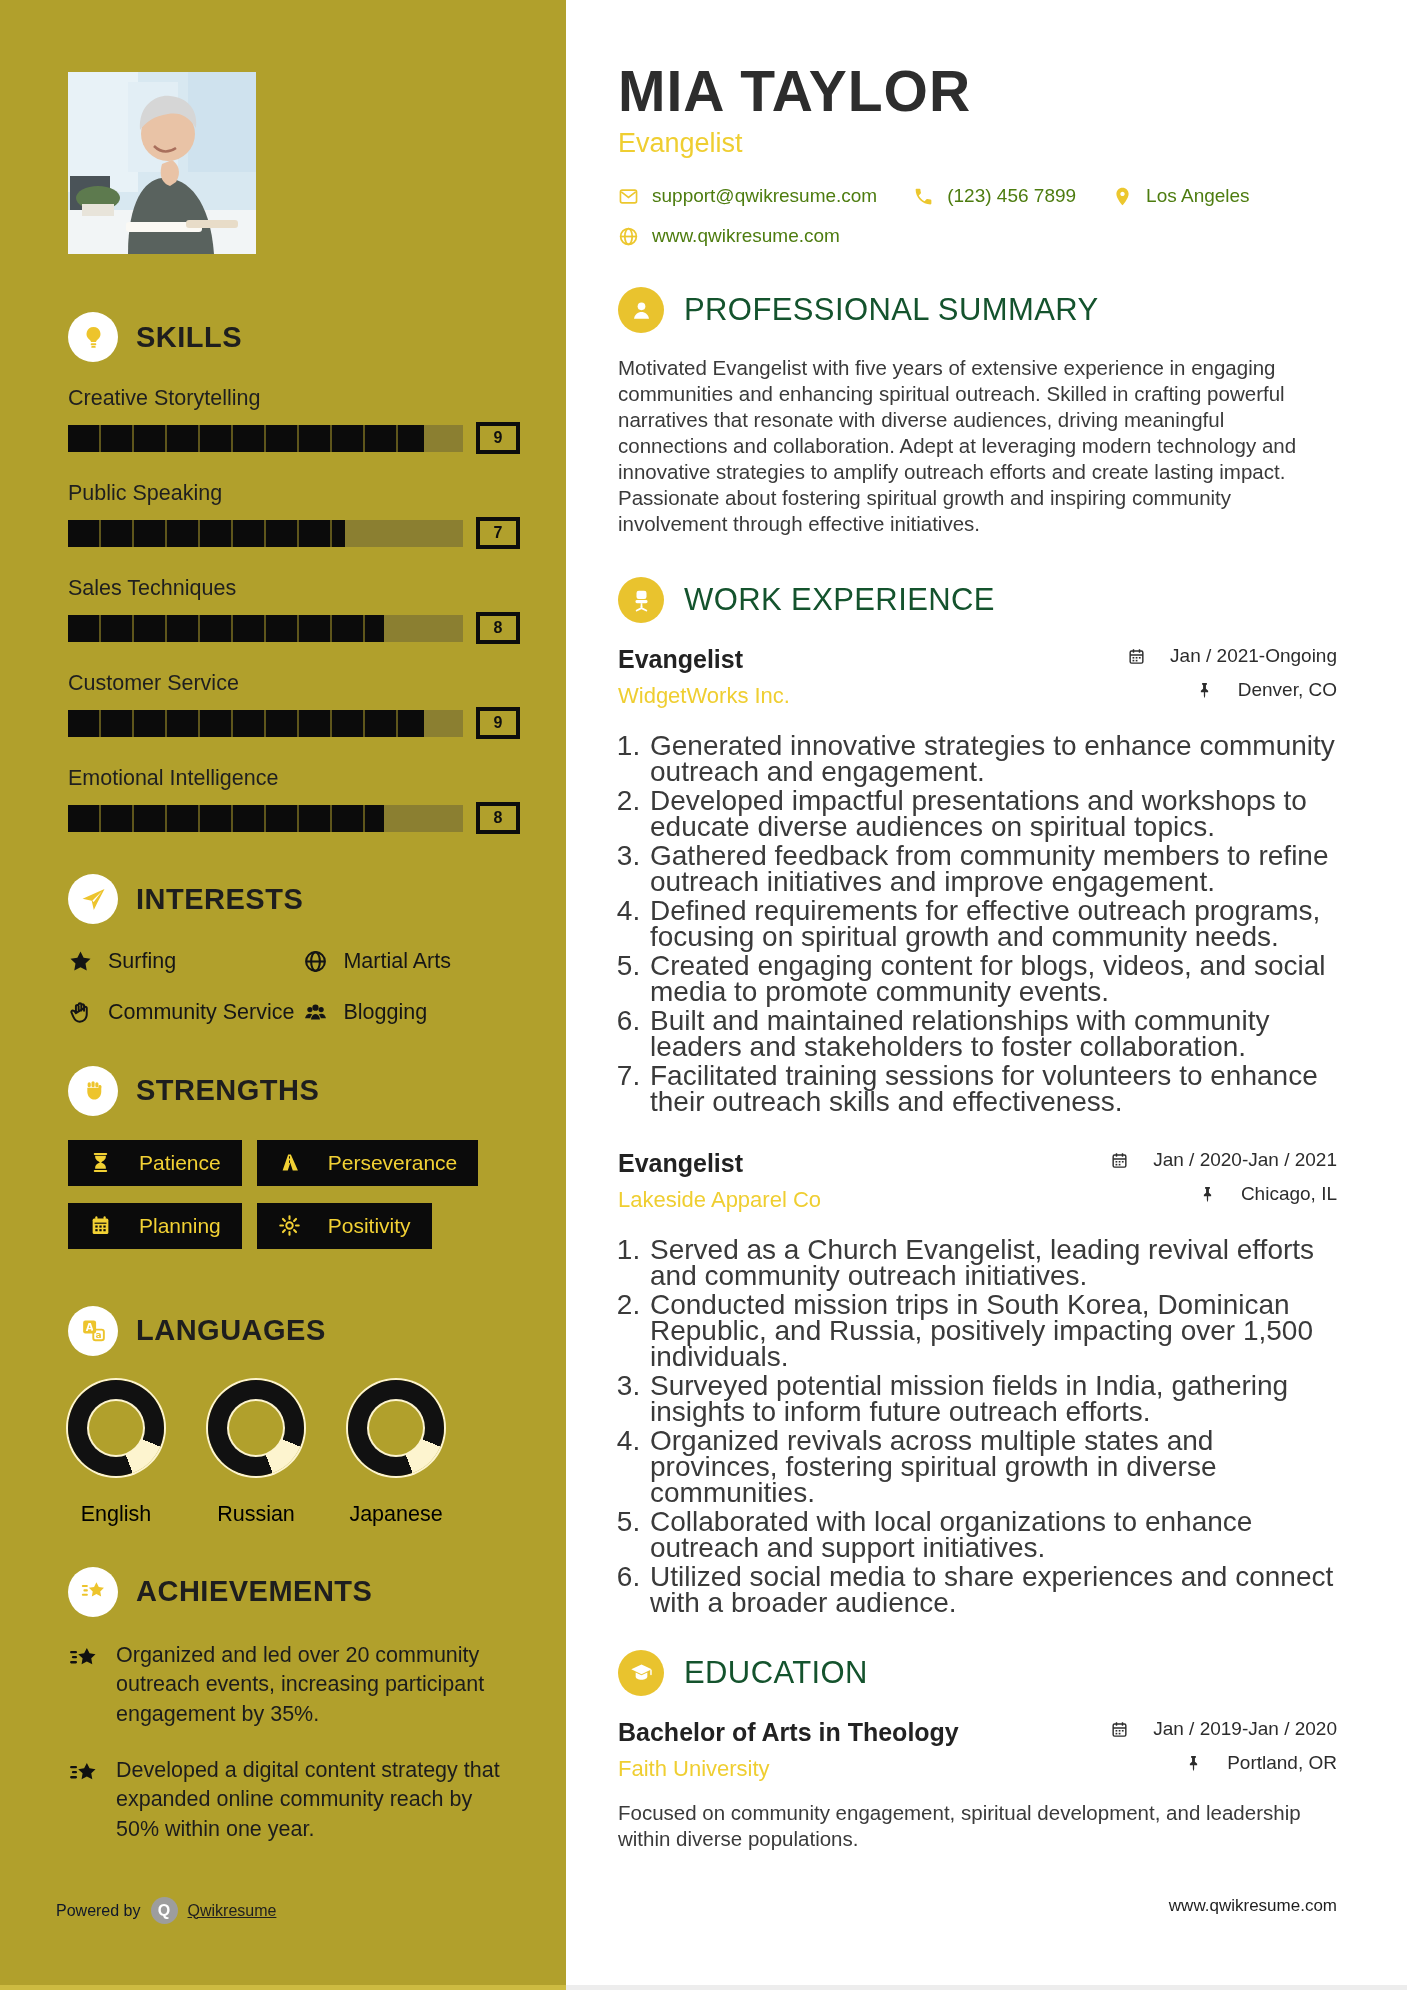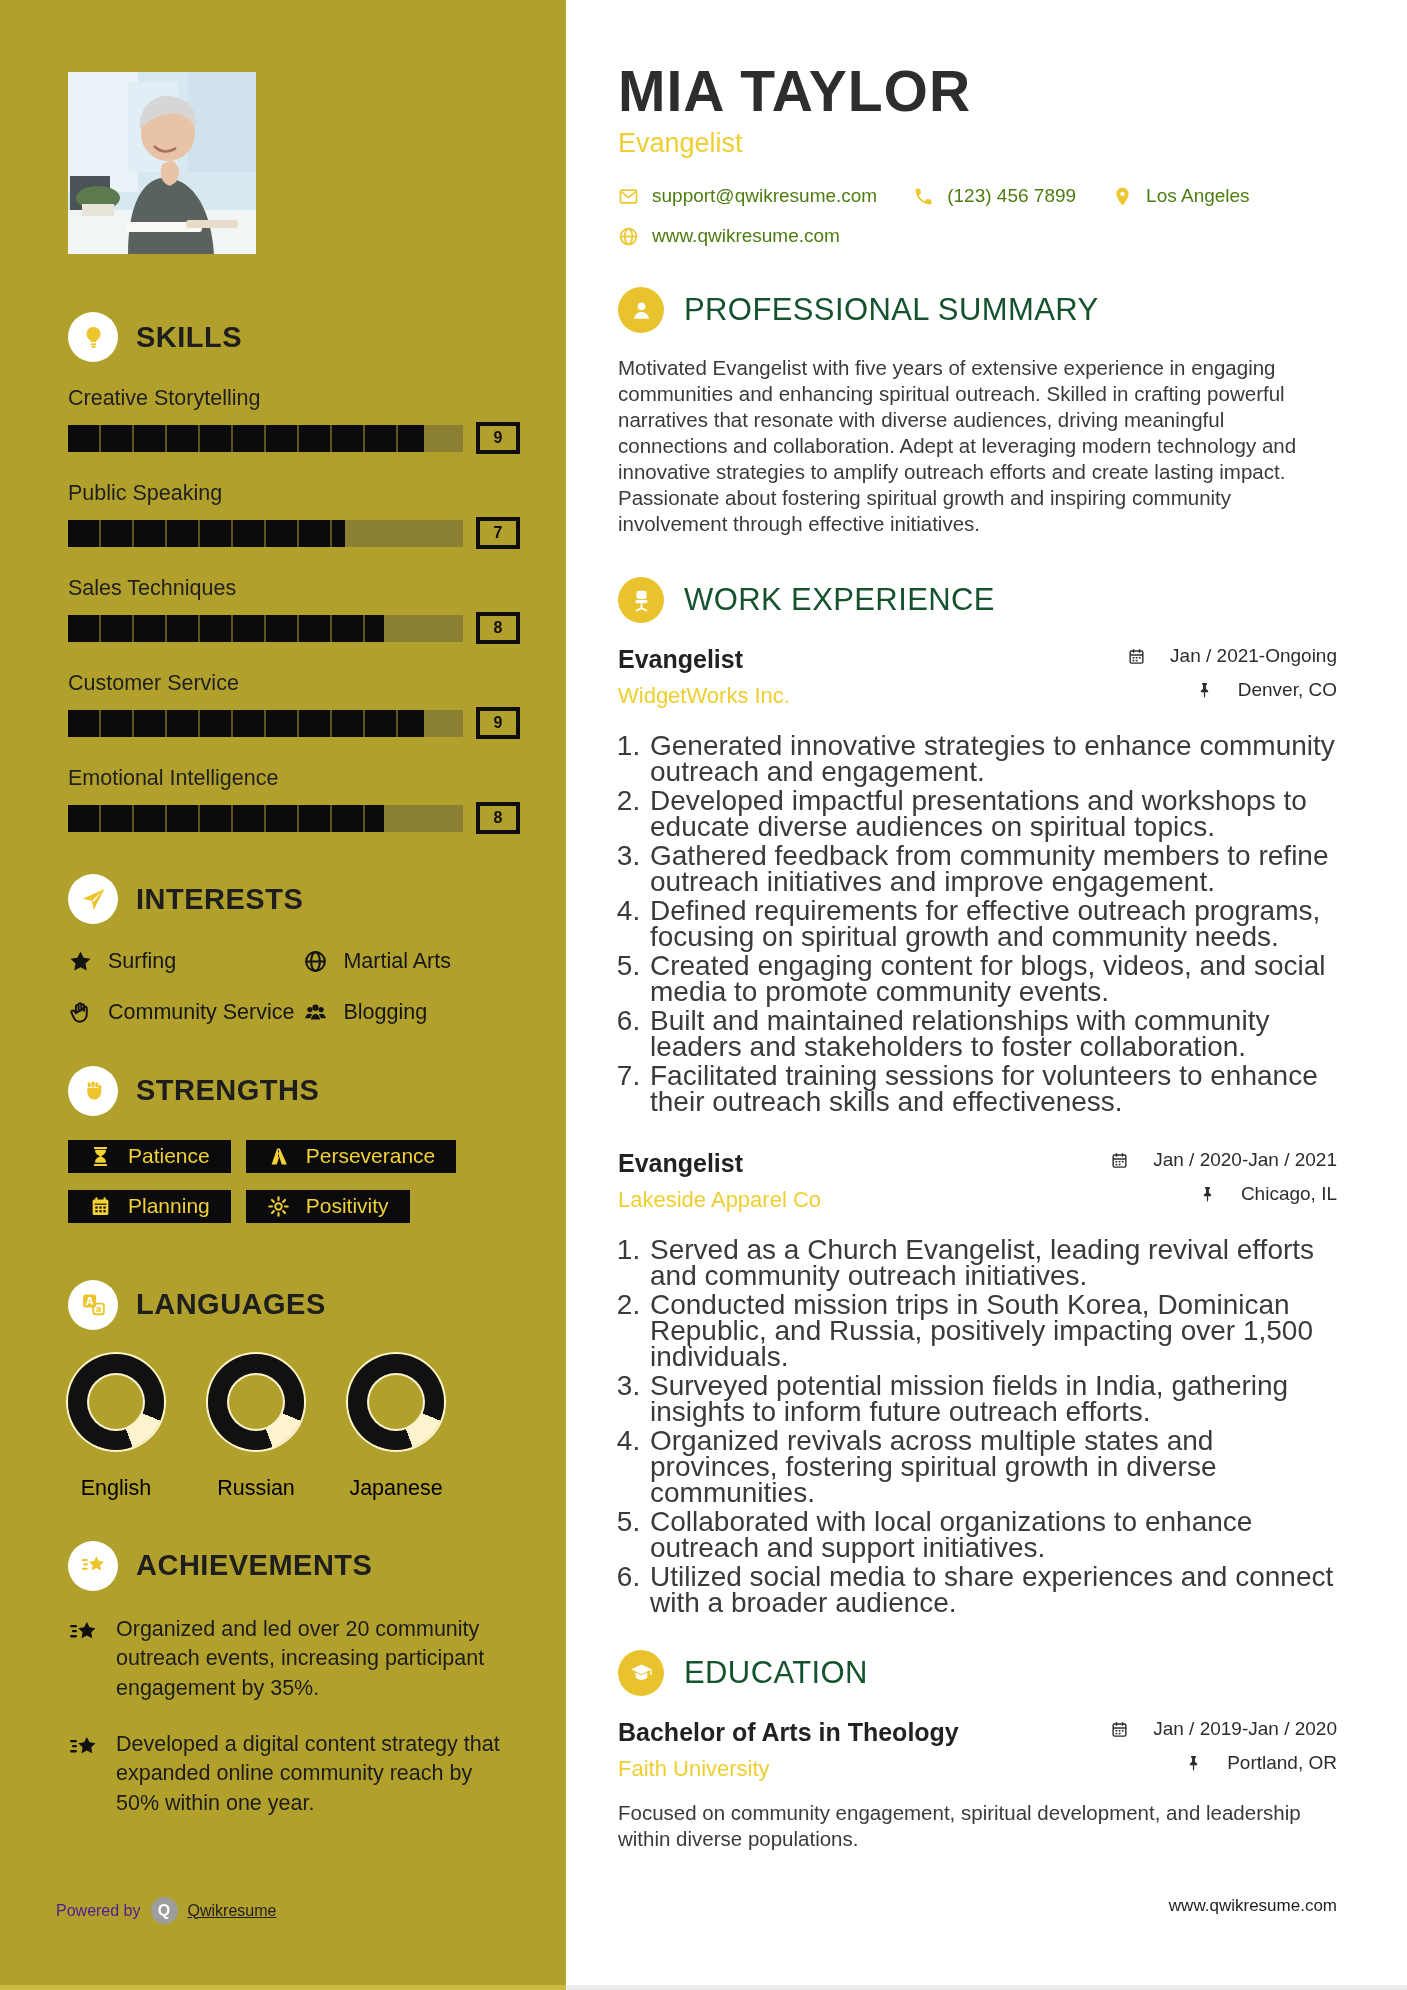"Patience" .badge { gap: 16px -> 27px; height: 33px -> 46px }
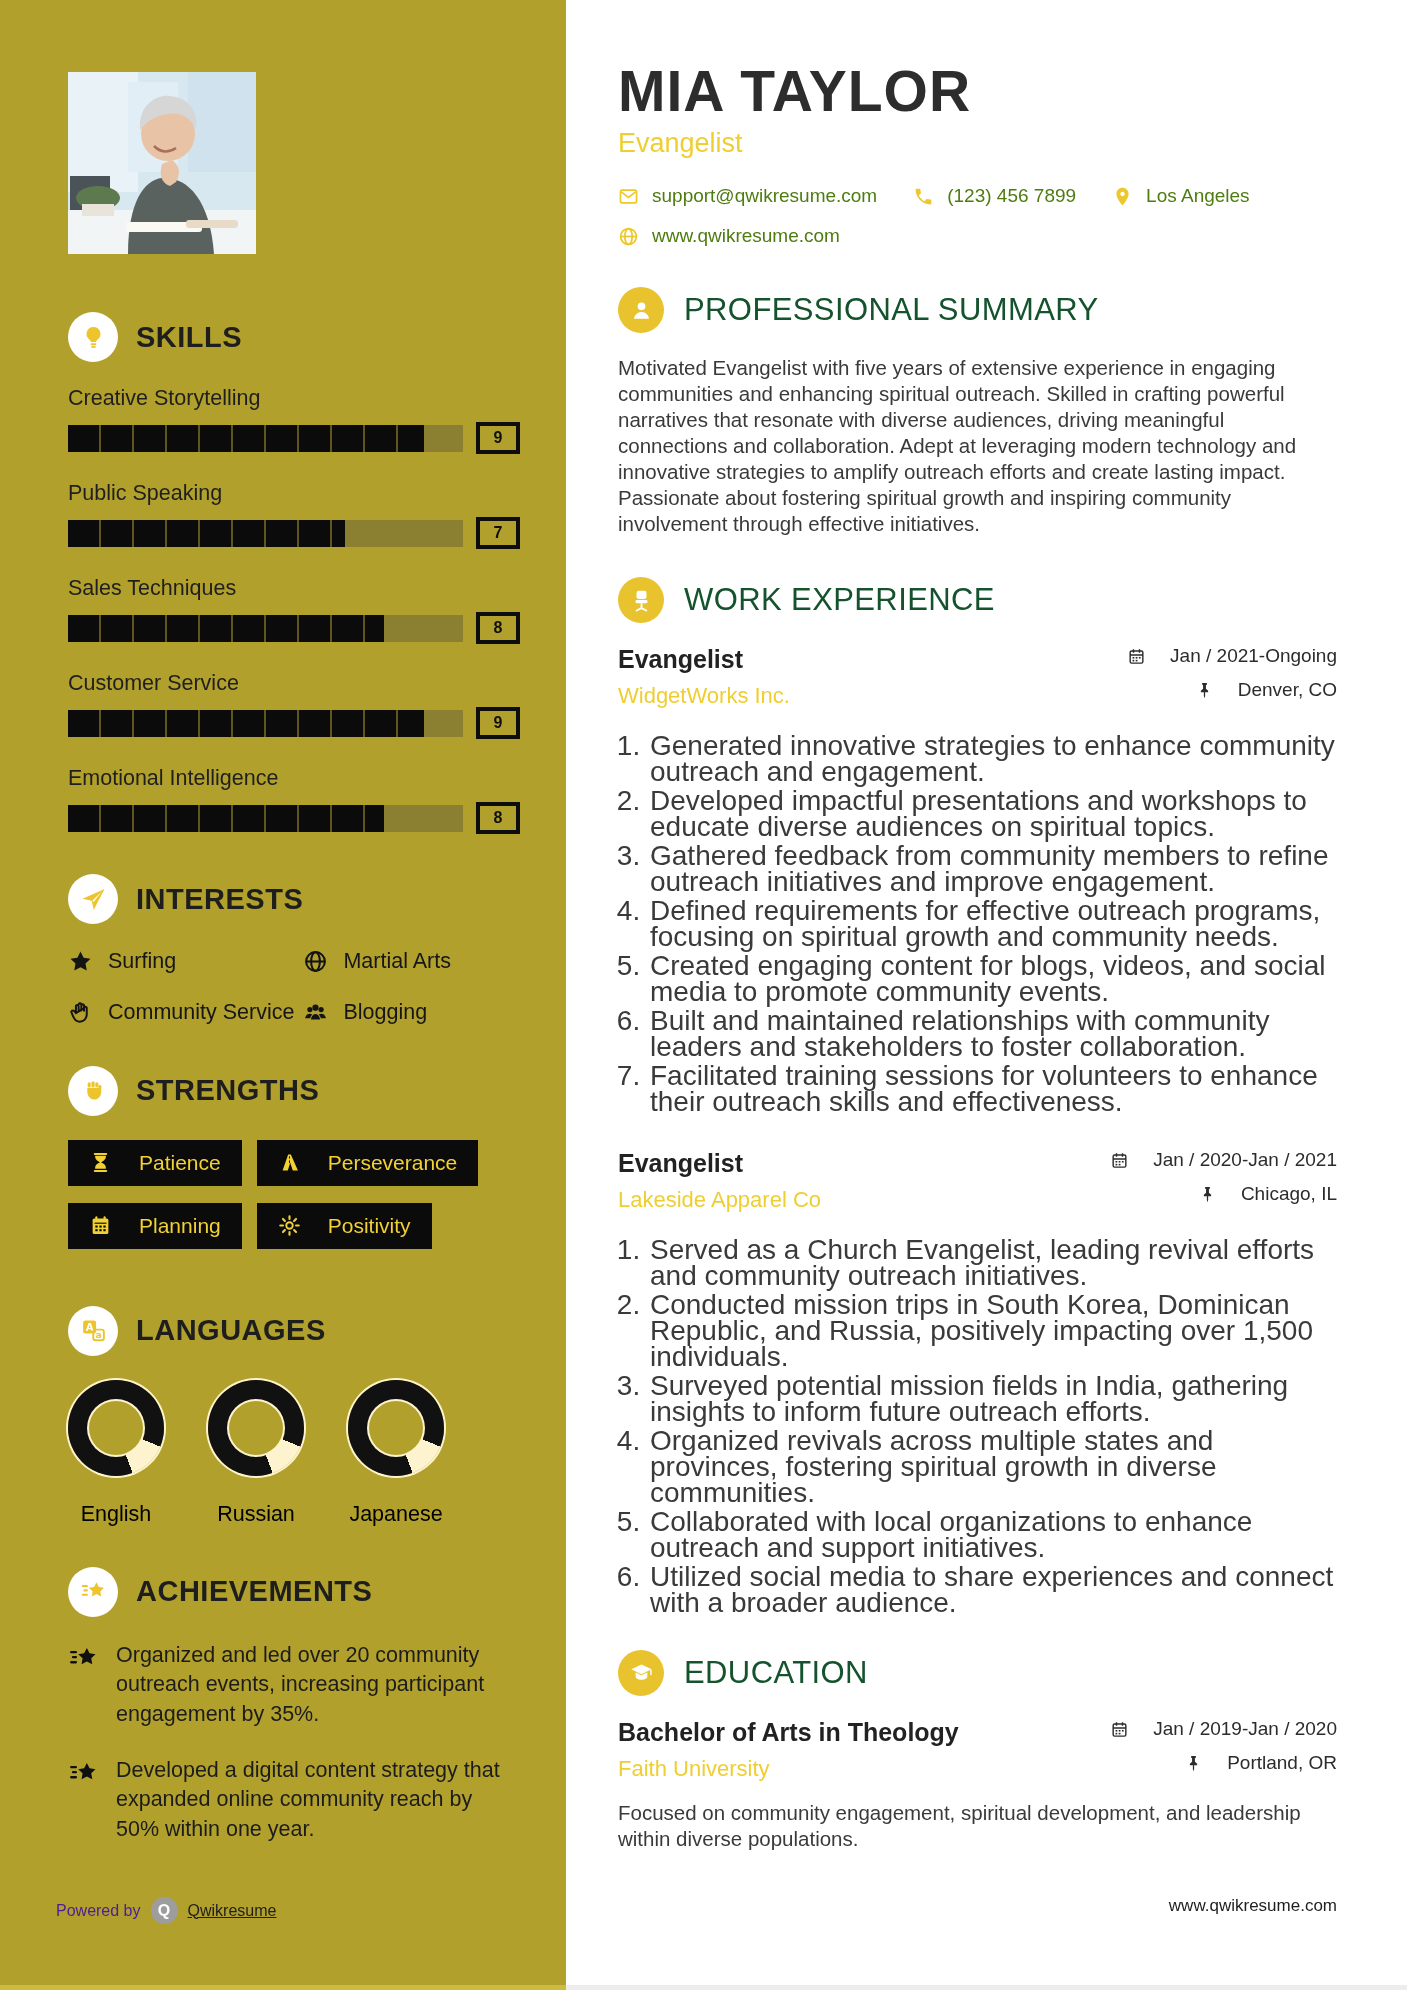"Powered by" .powered { color: #4c1d95 -> #0f172a }
